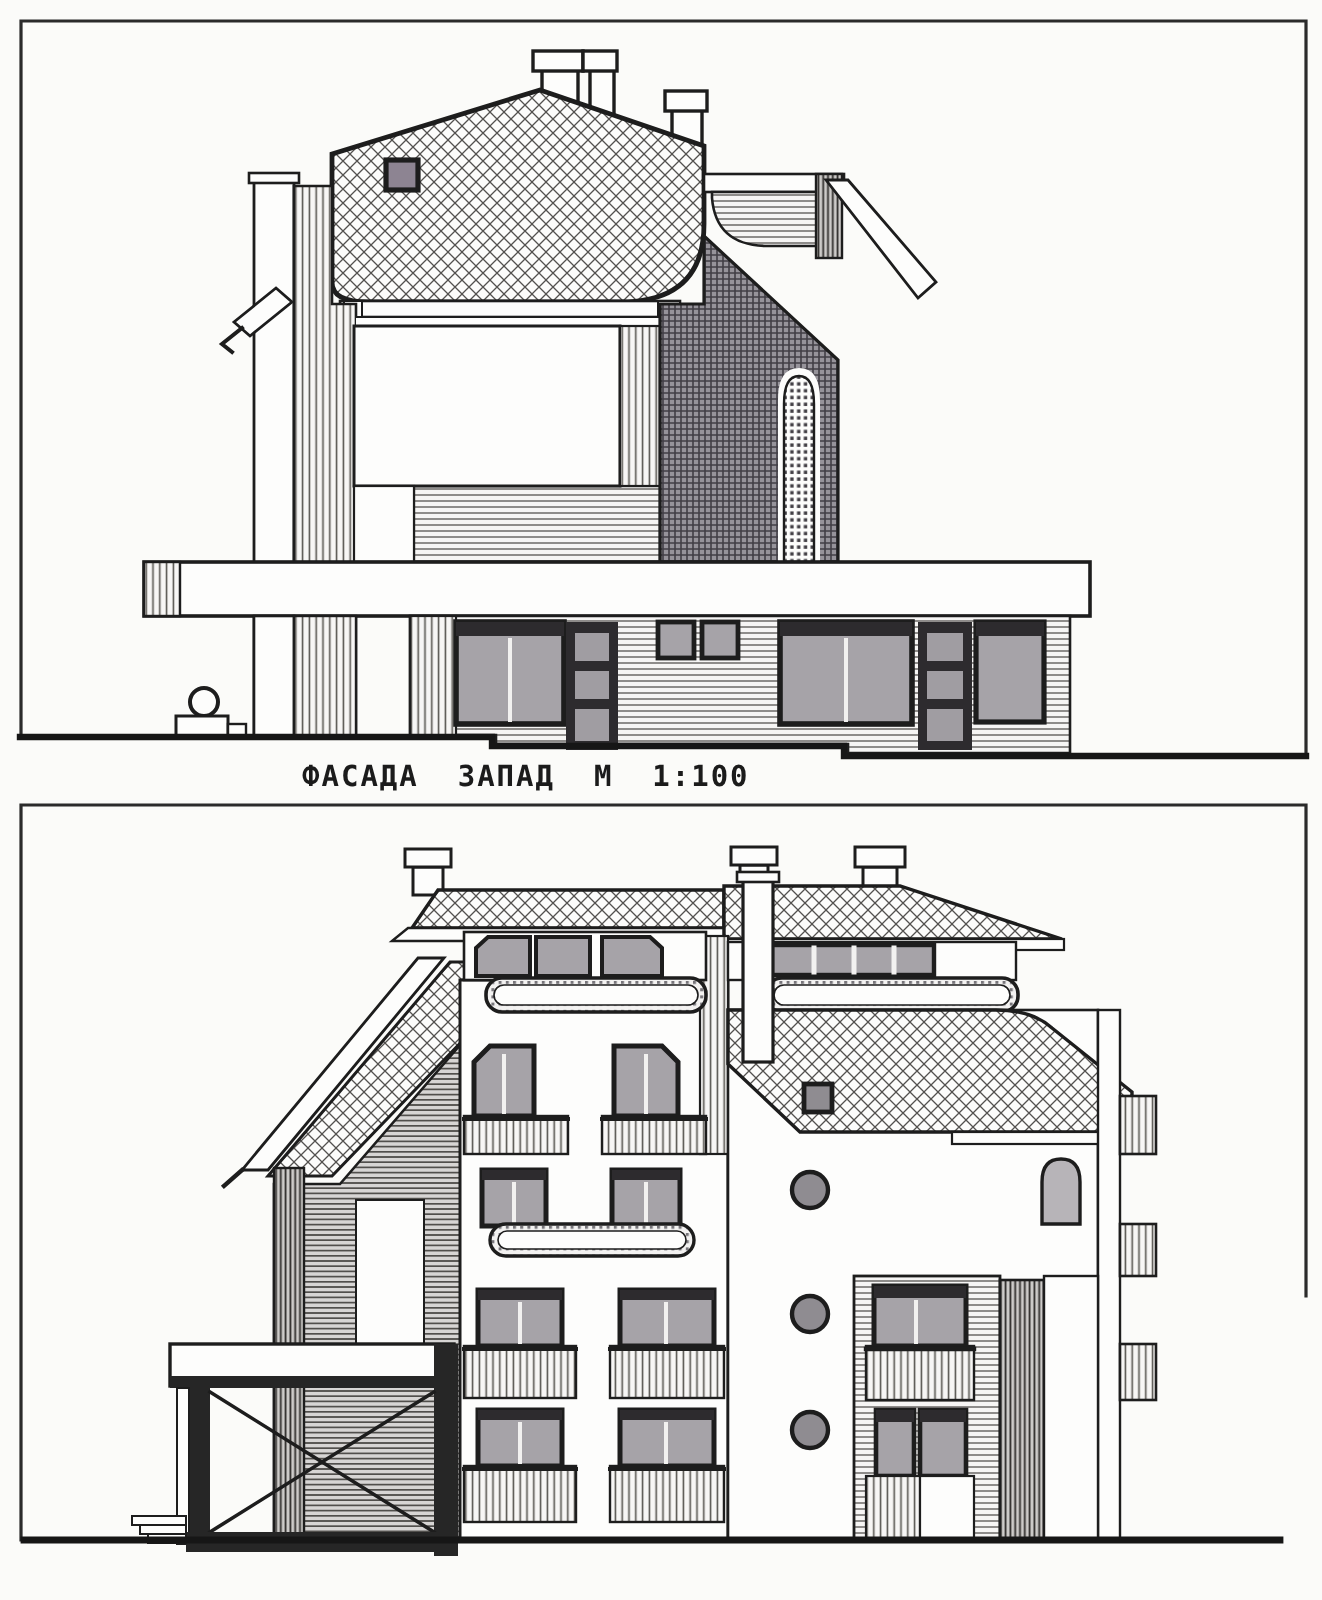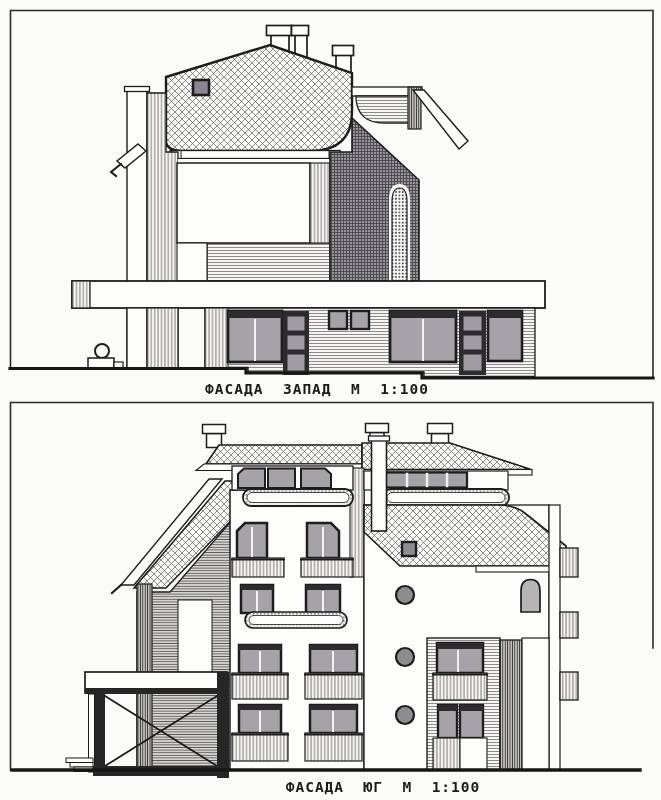"ФАСАДА ЗАПАД М 1:100" .caption { text-align: center -> none }
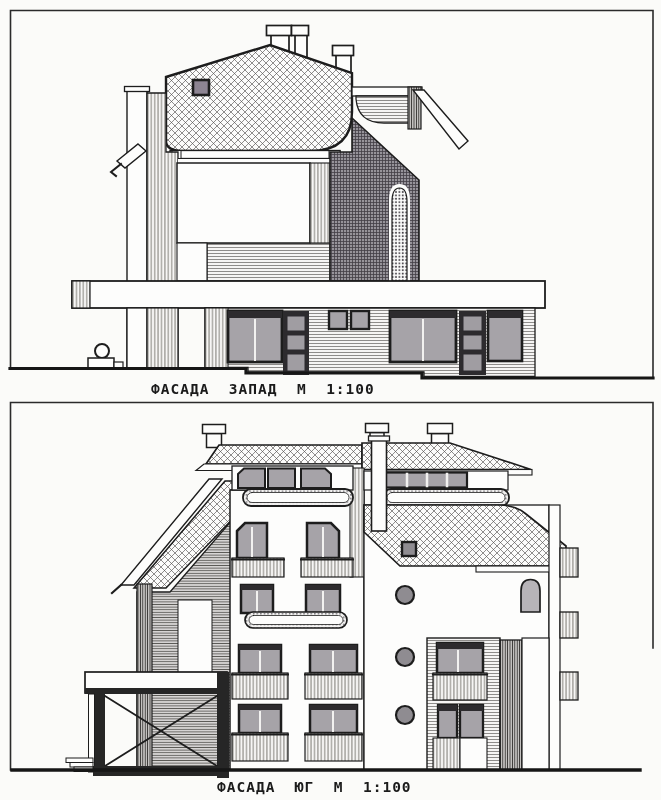"ФАСАДА ЮГ М 1:100" div.caption { html: <div>ФАСАДА ЮГ М 1:100</div> -> none }
